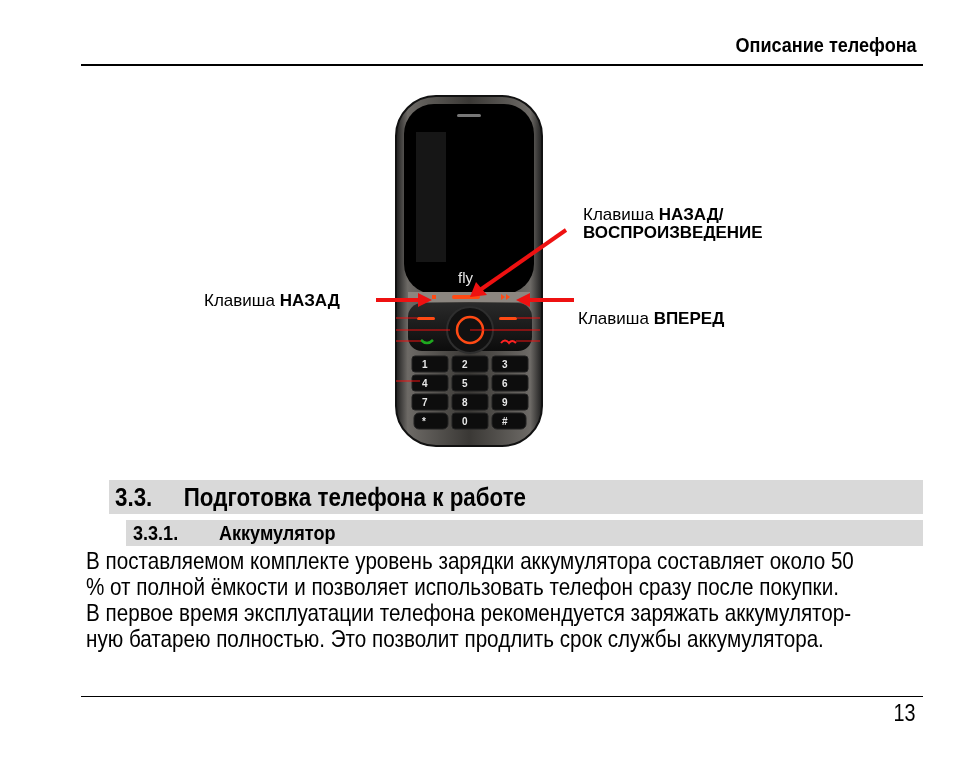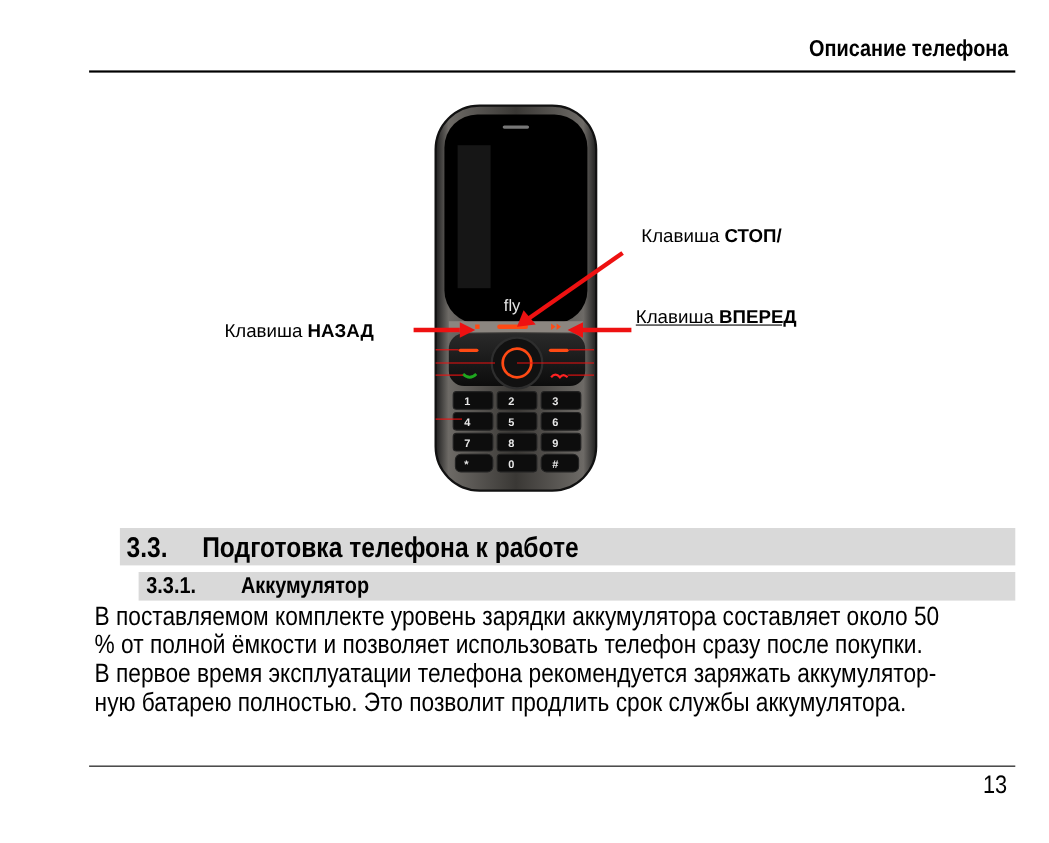"СТОП/" b { text: СТОП/ -> НАЗАД/ }
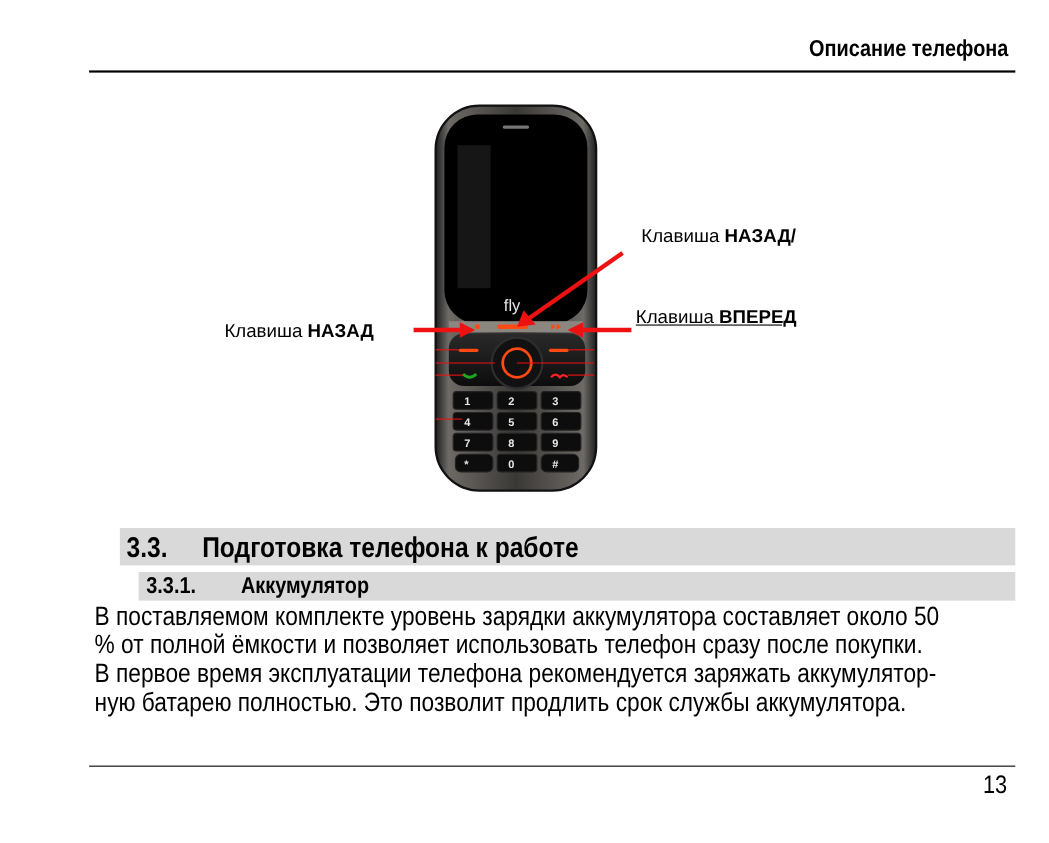"ВОСПРОИЗВЕДЕНИЕ" b { html: none -> <b>ВОСПРОИЗВЕДЕНИЕ</b> }
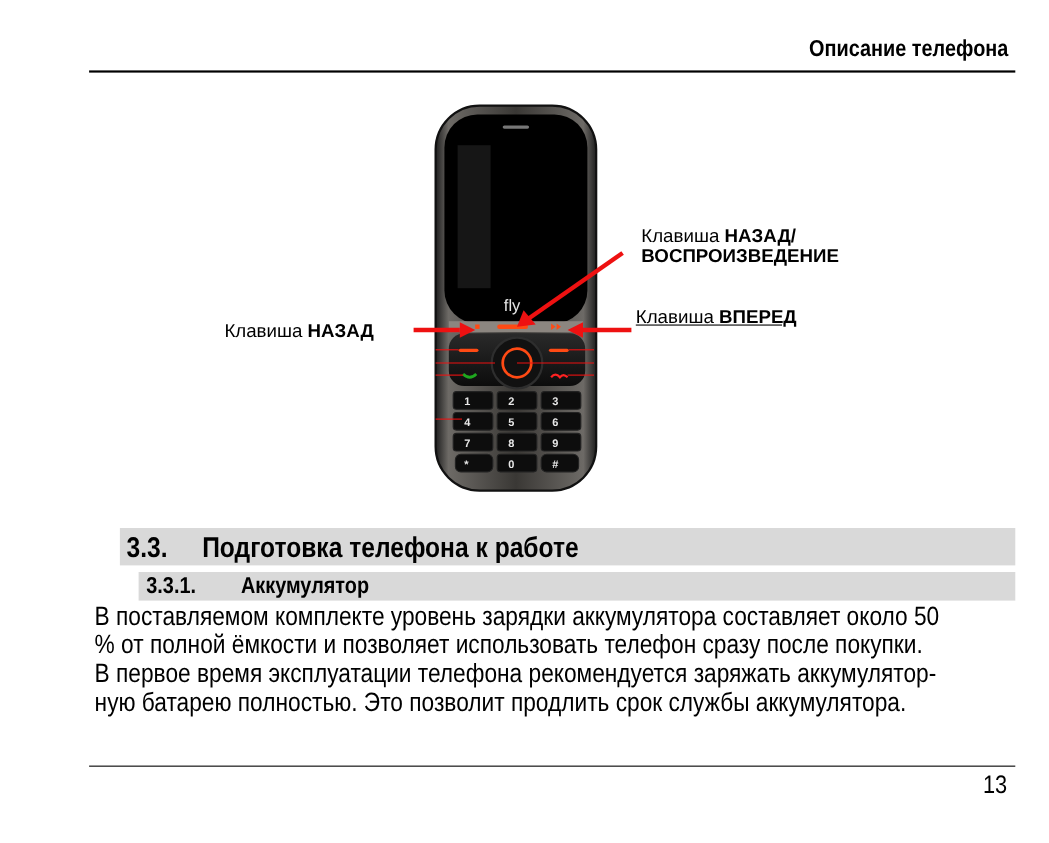"Клавиша ВПЕРЕД" div.callout { text-decoration: underline -> none; top: 280px -> 310px }
